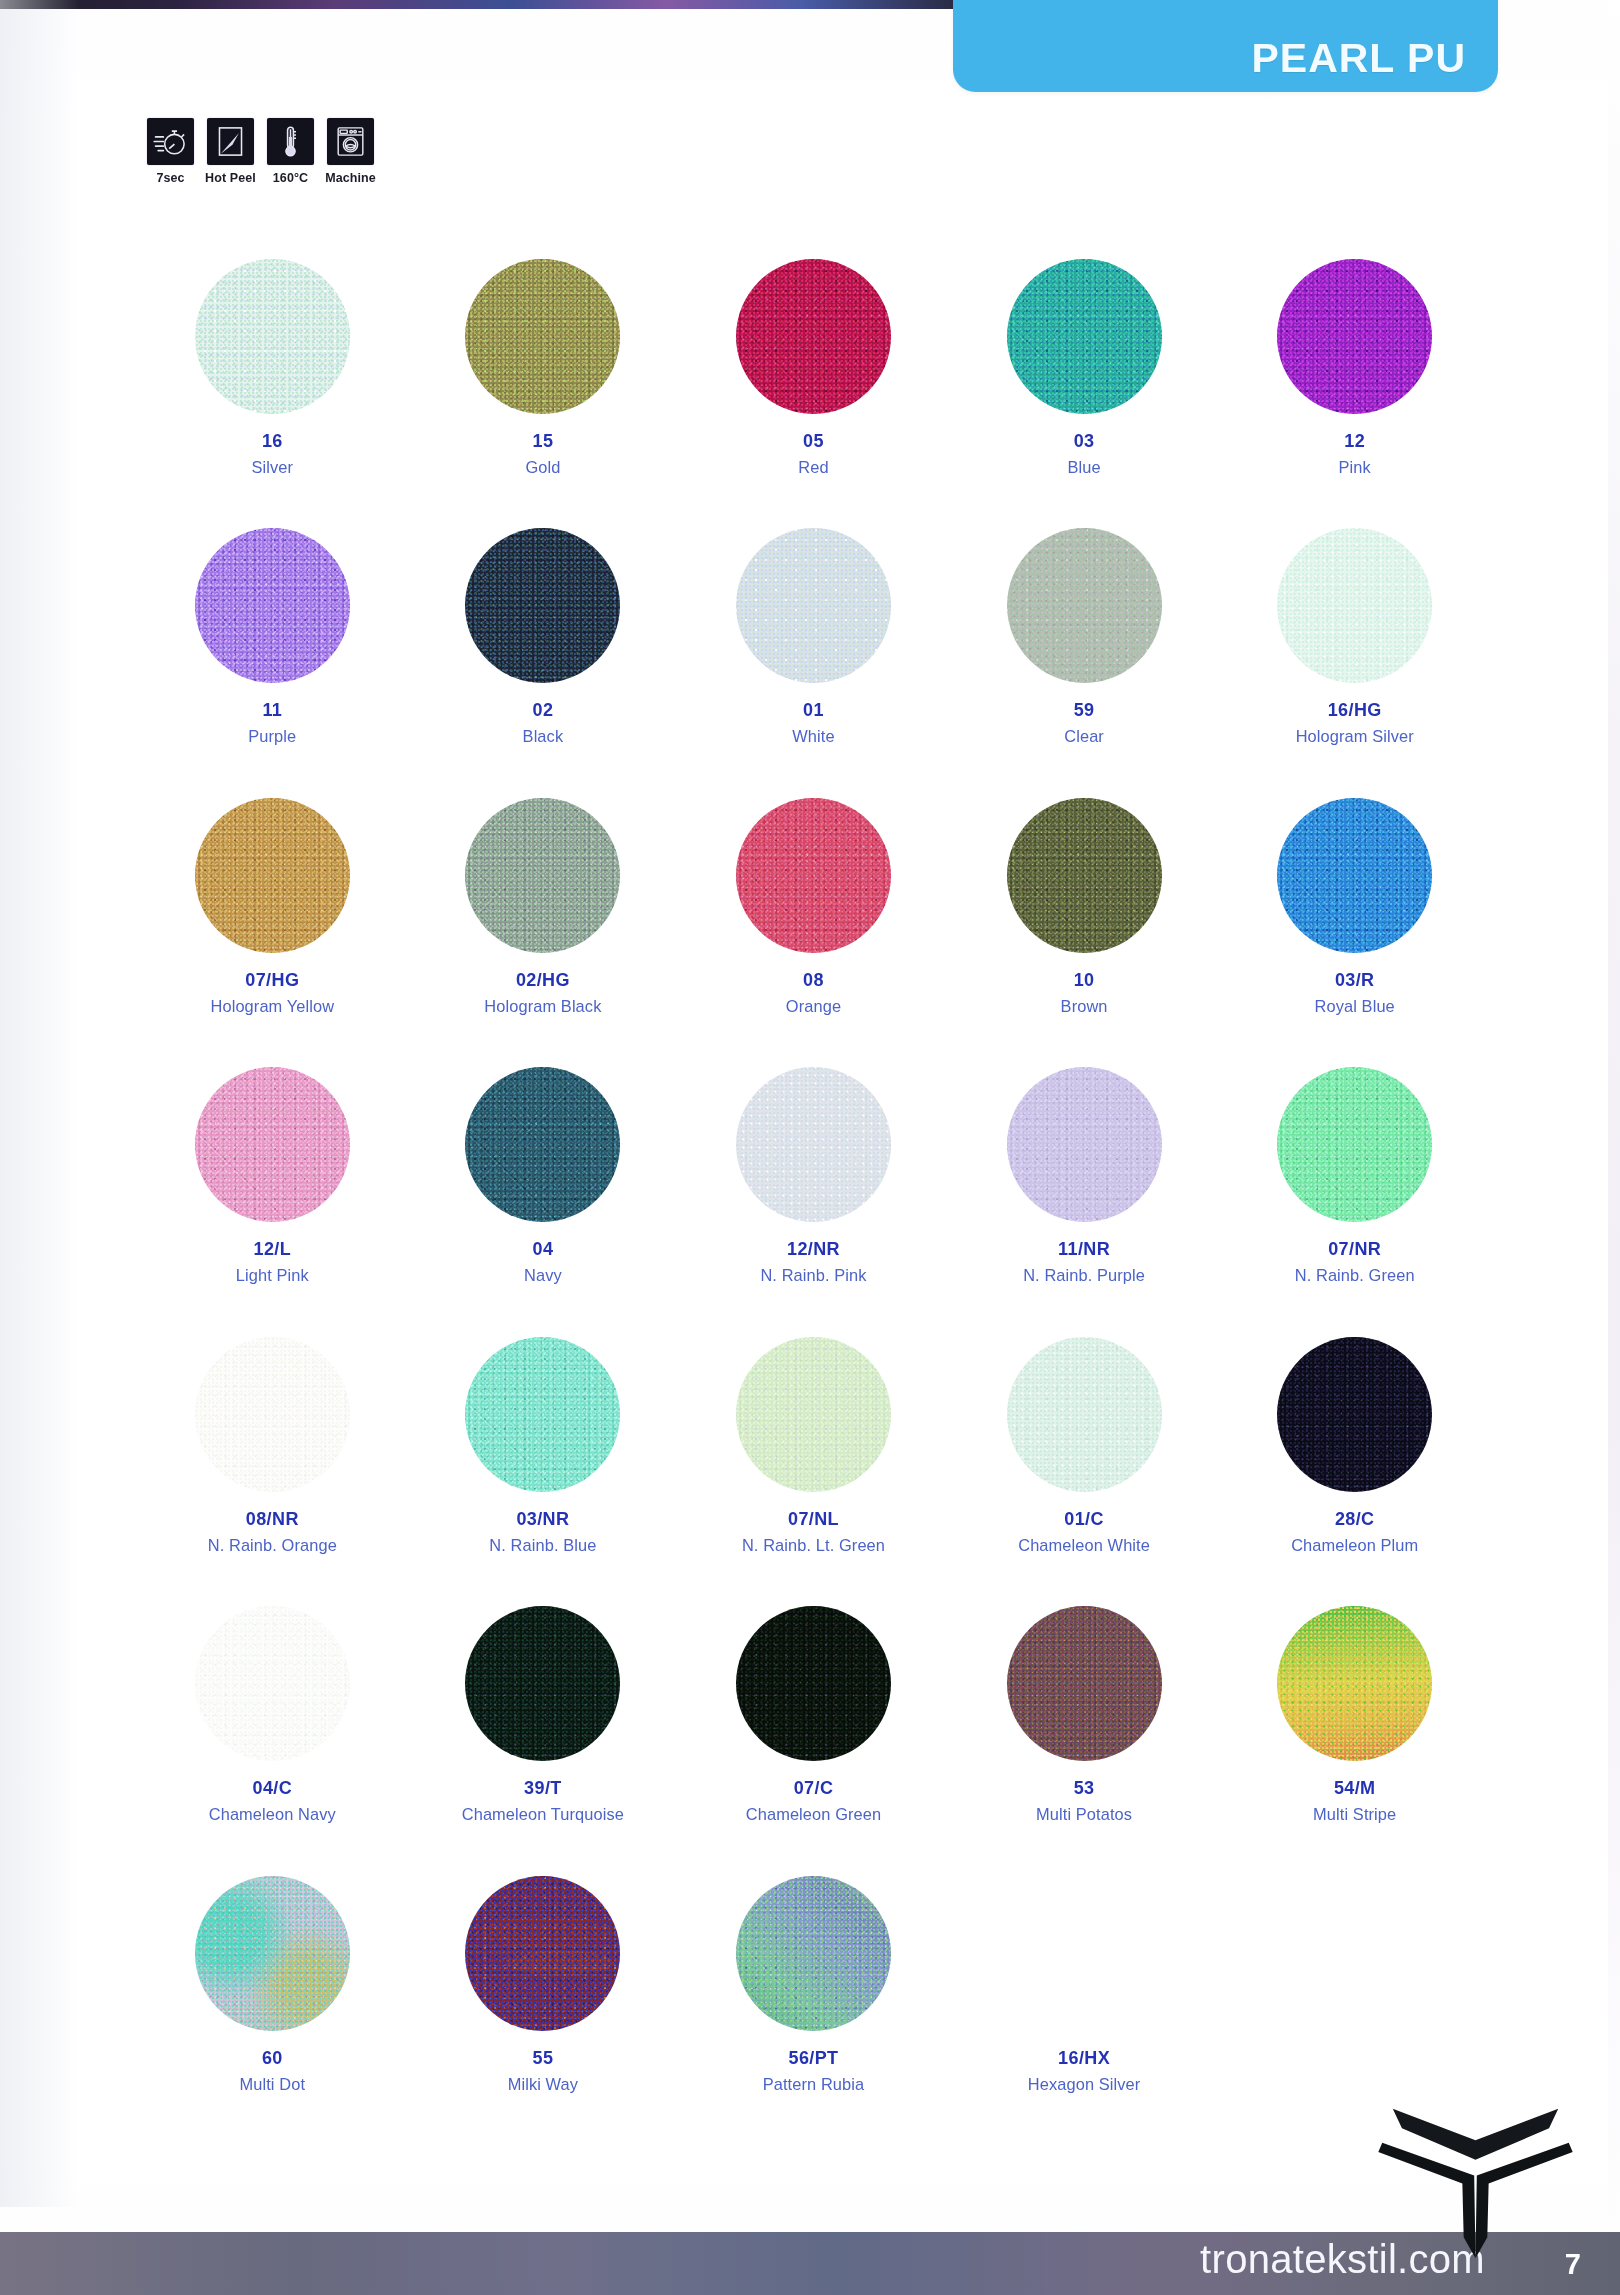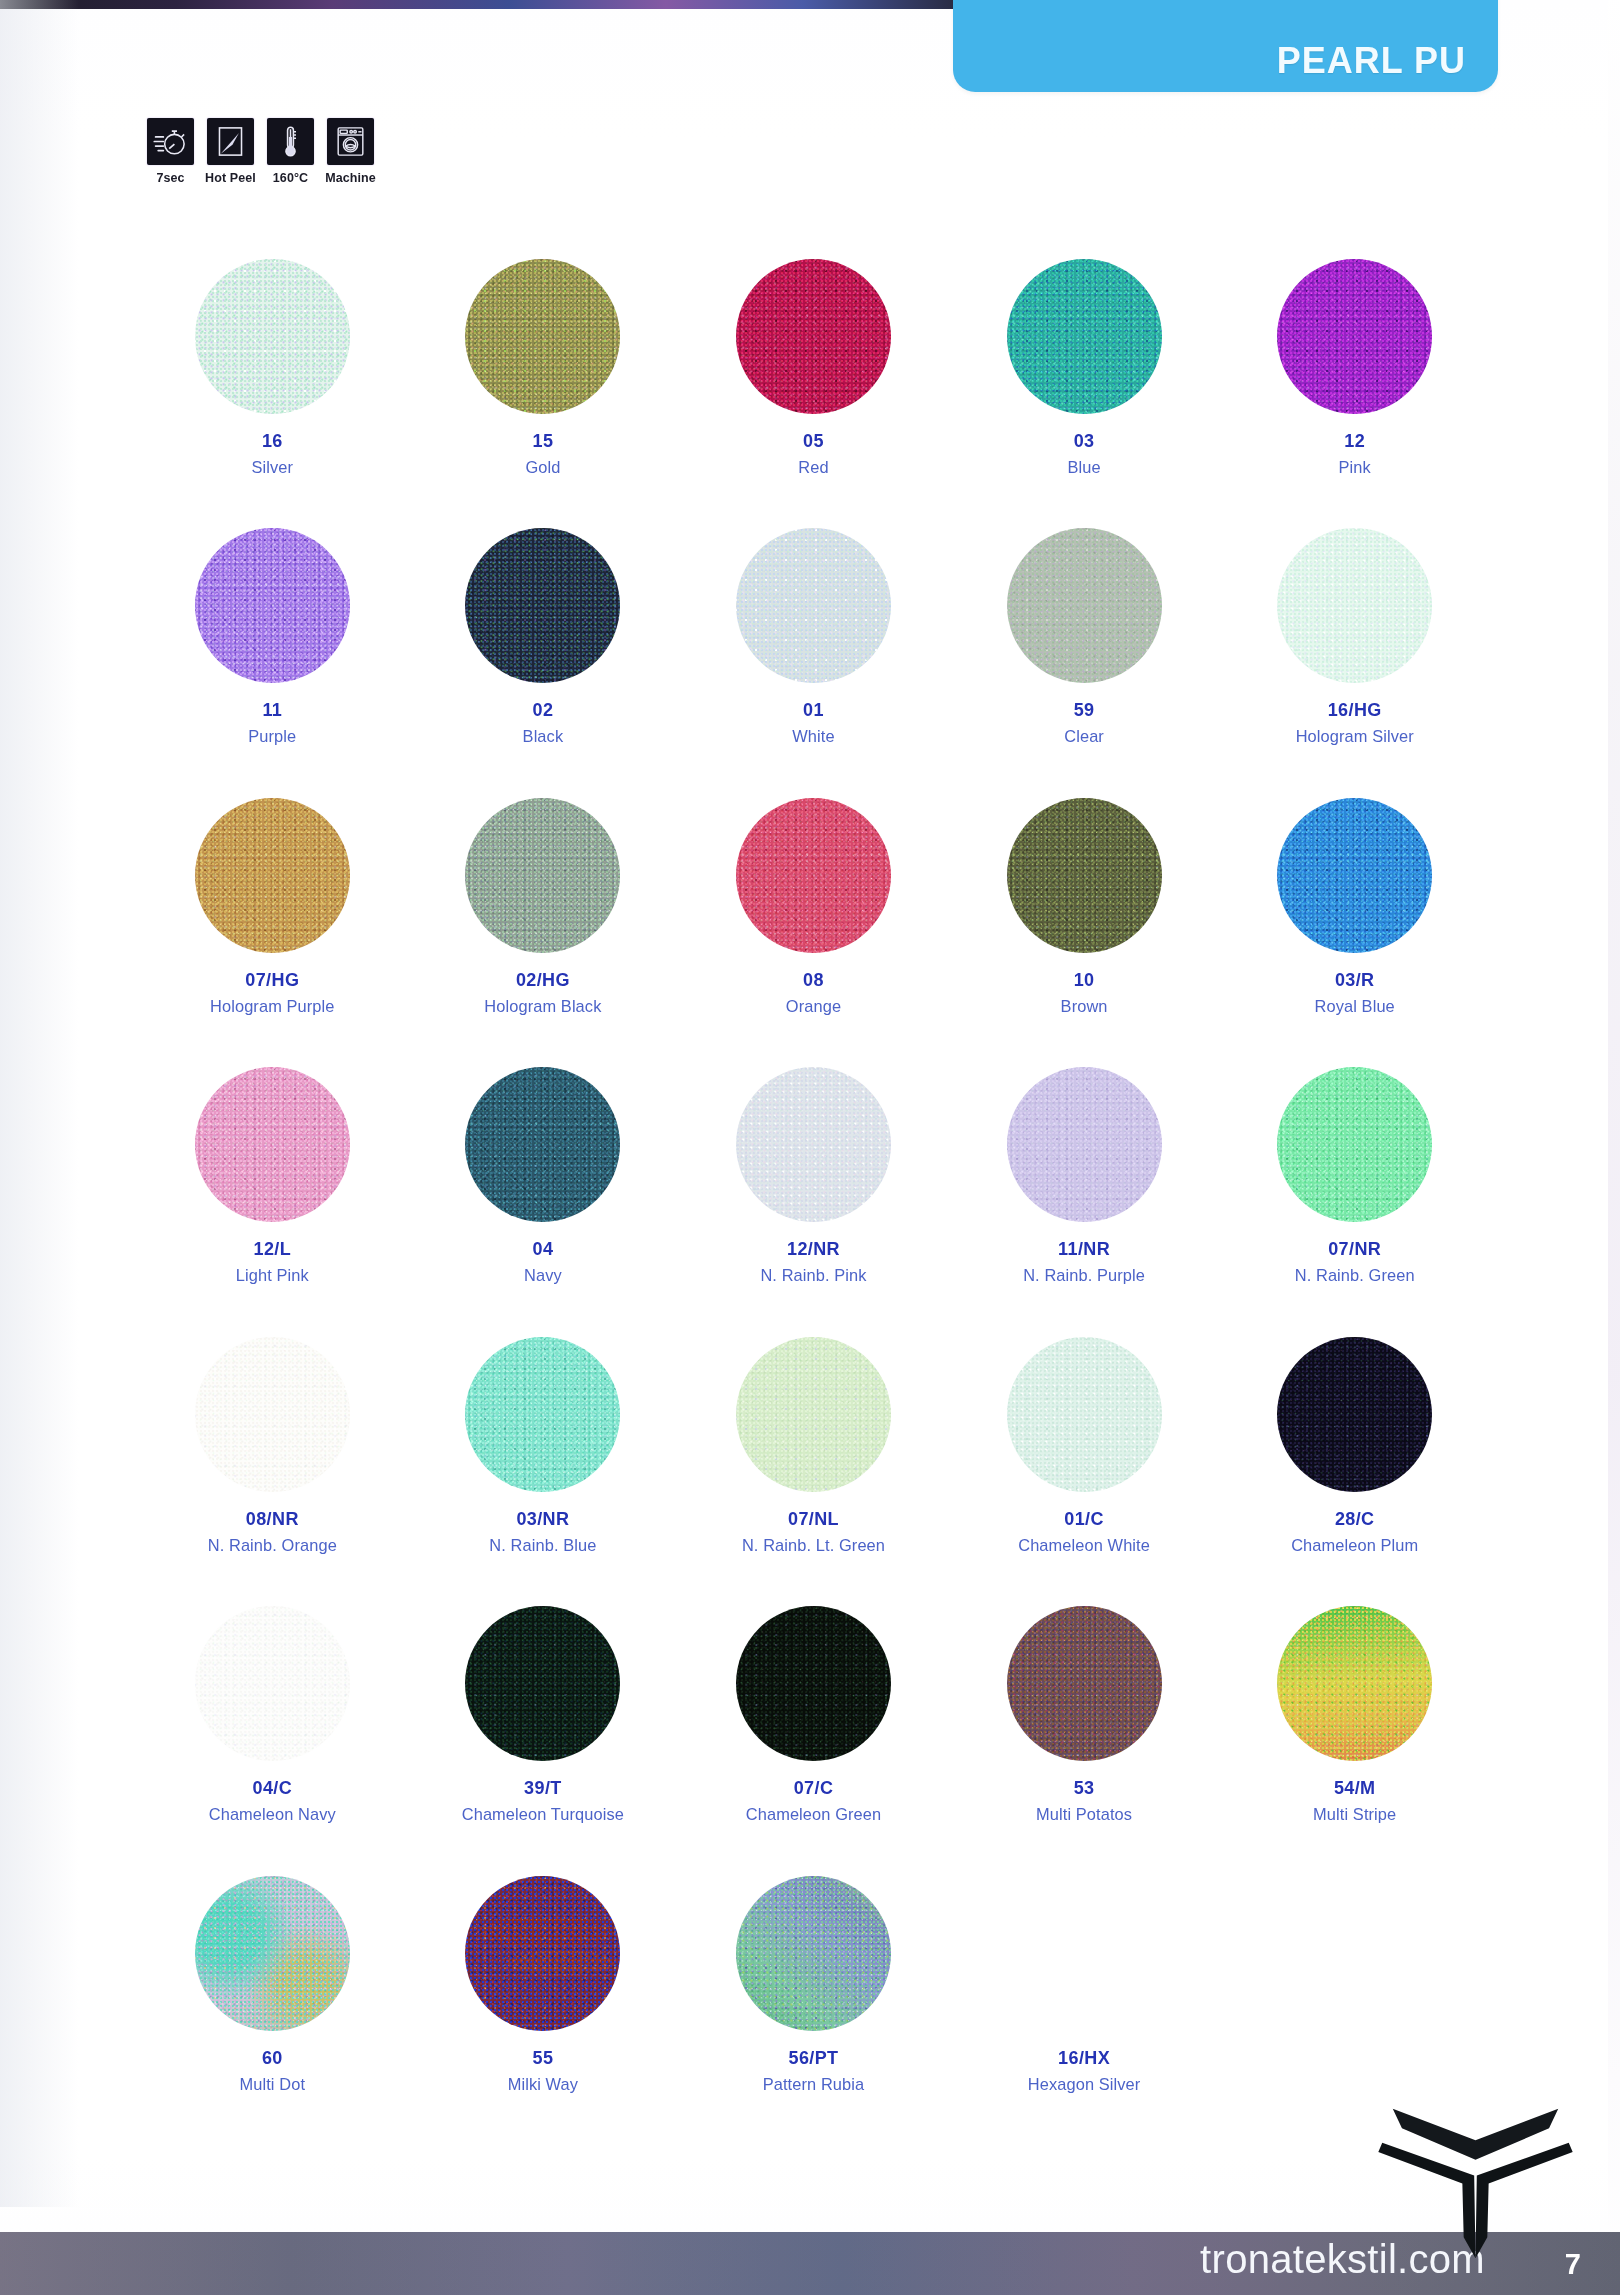"PEARL PU" .banner-title { font-size: 36px -> 41px }
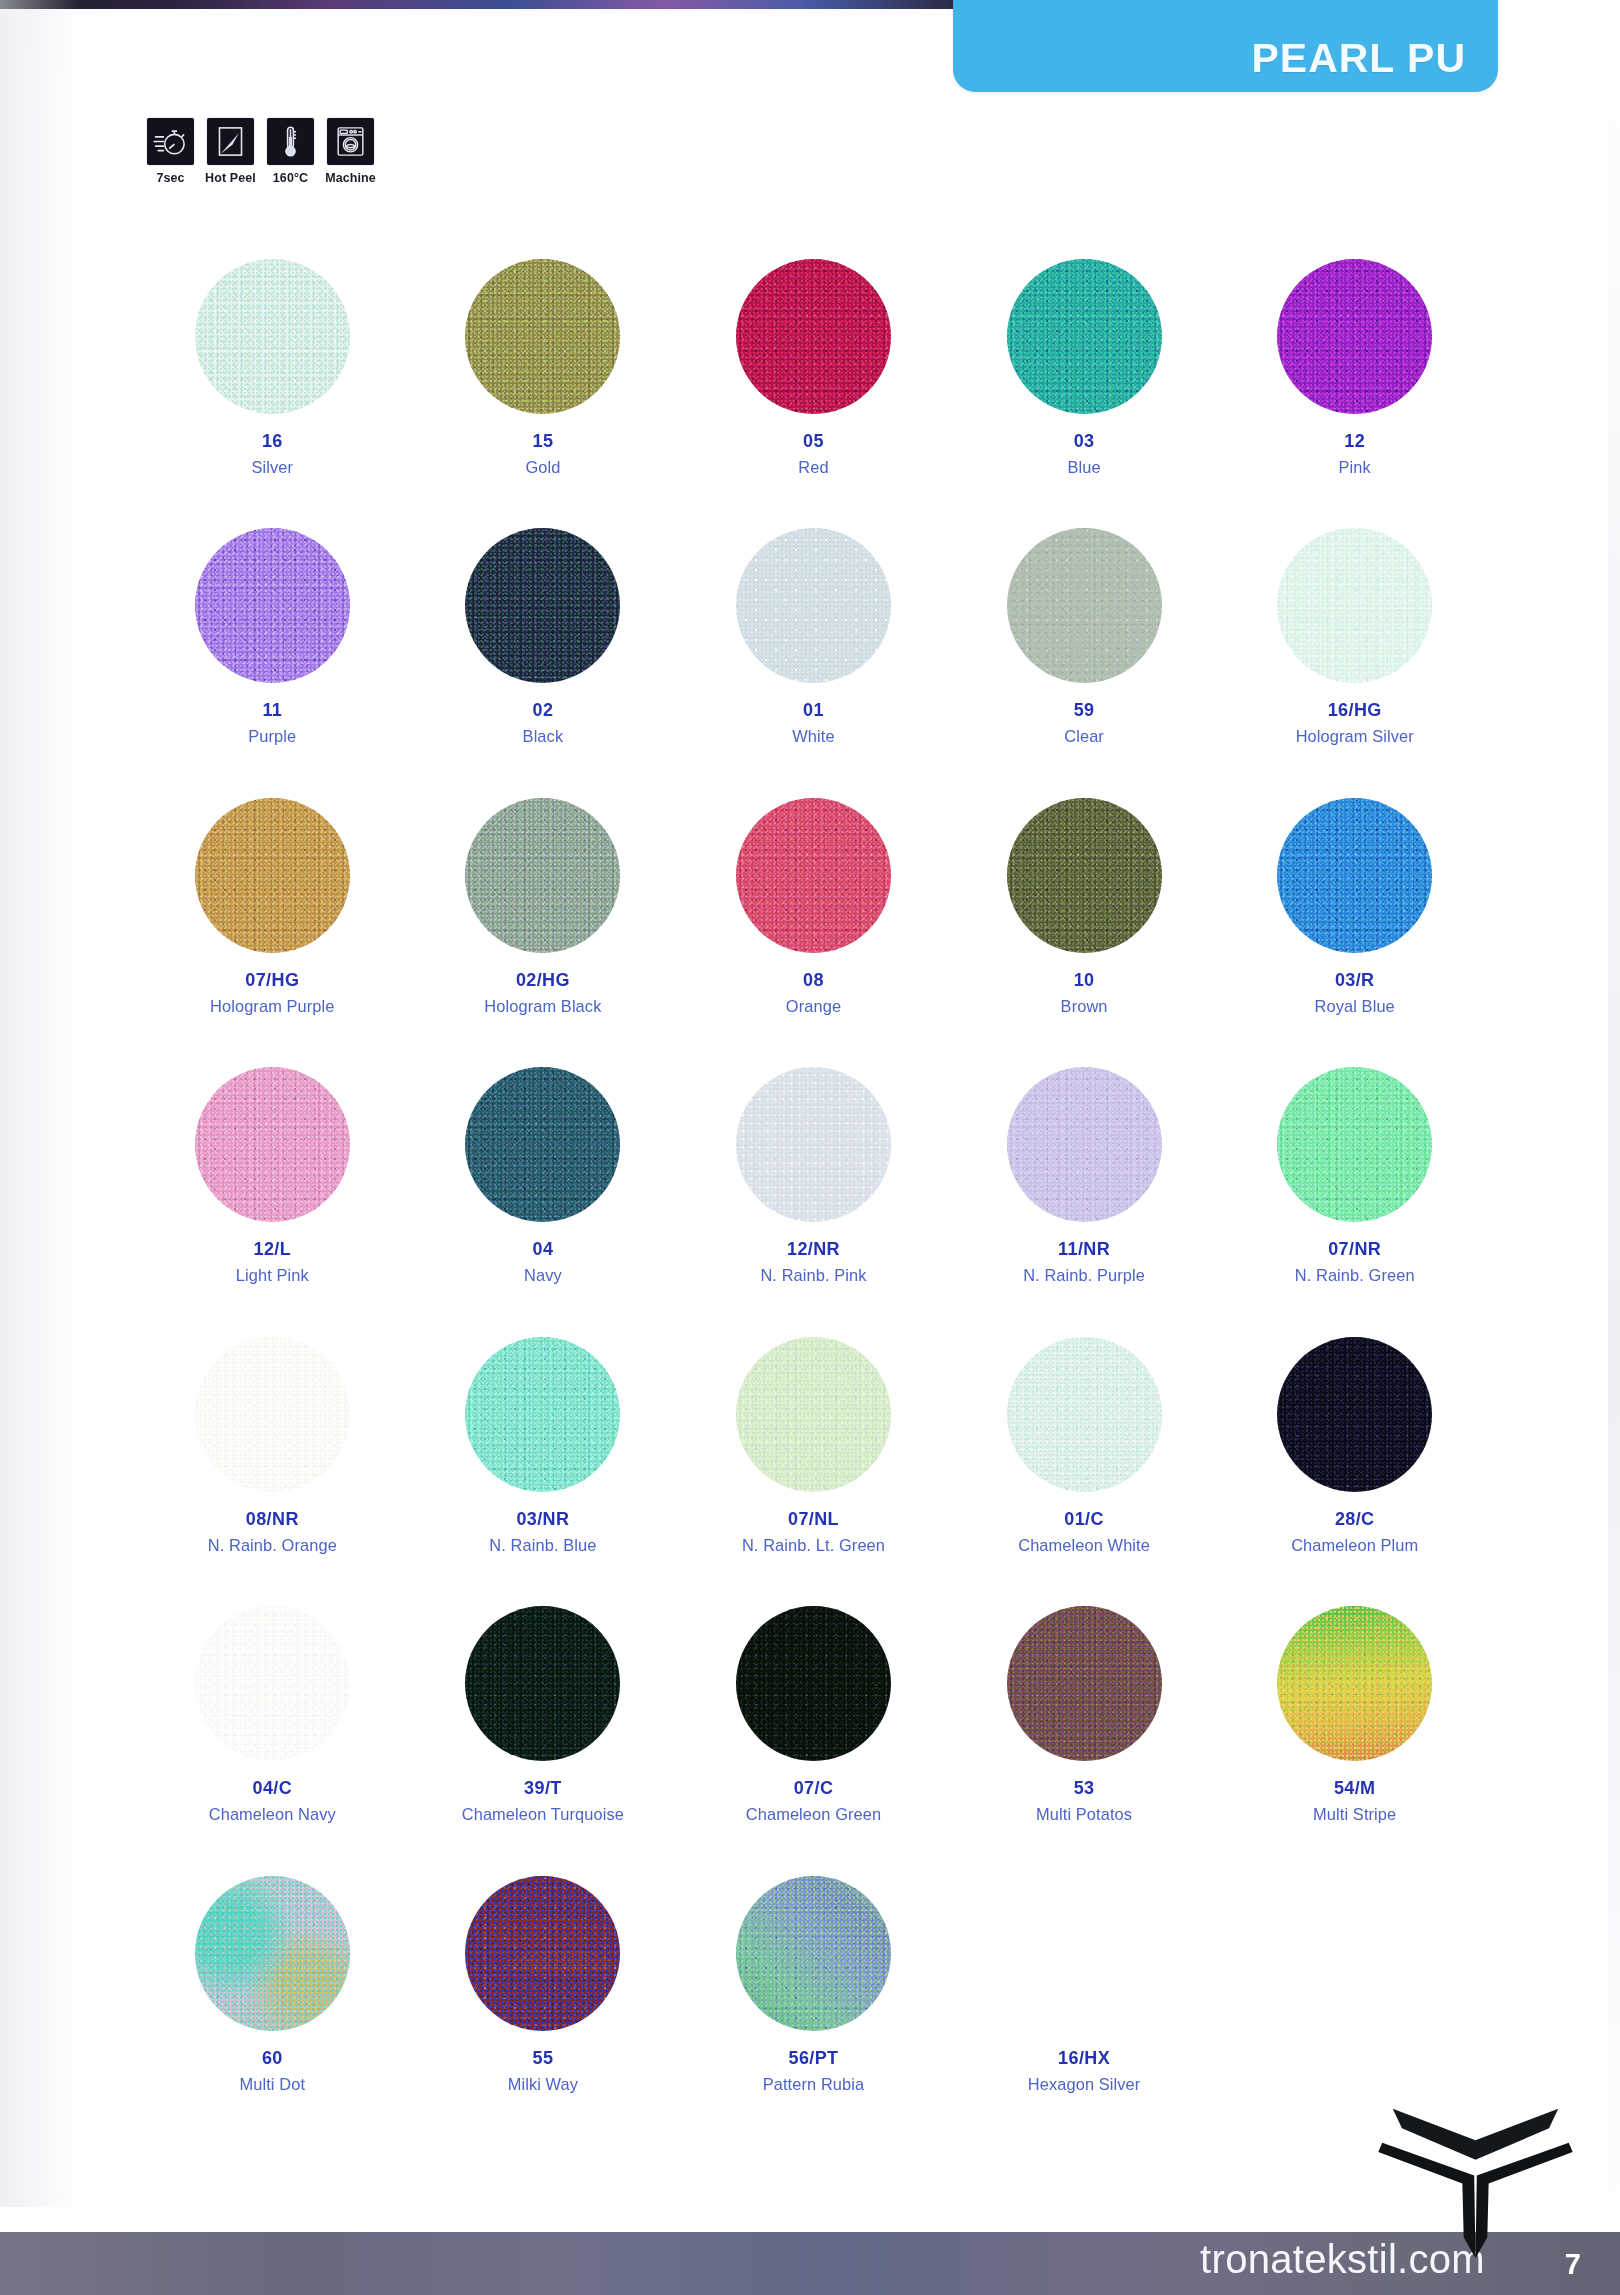"Hologram Purple" div.desc { text: Purple -> Yellow }
